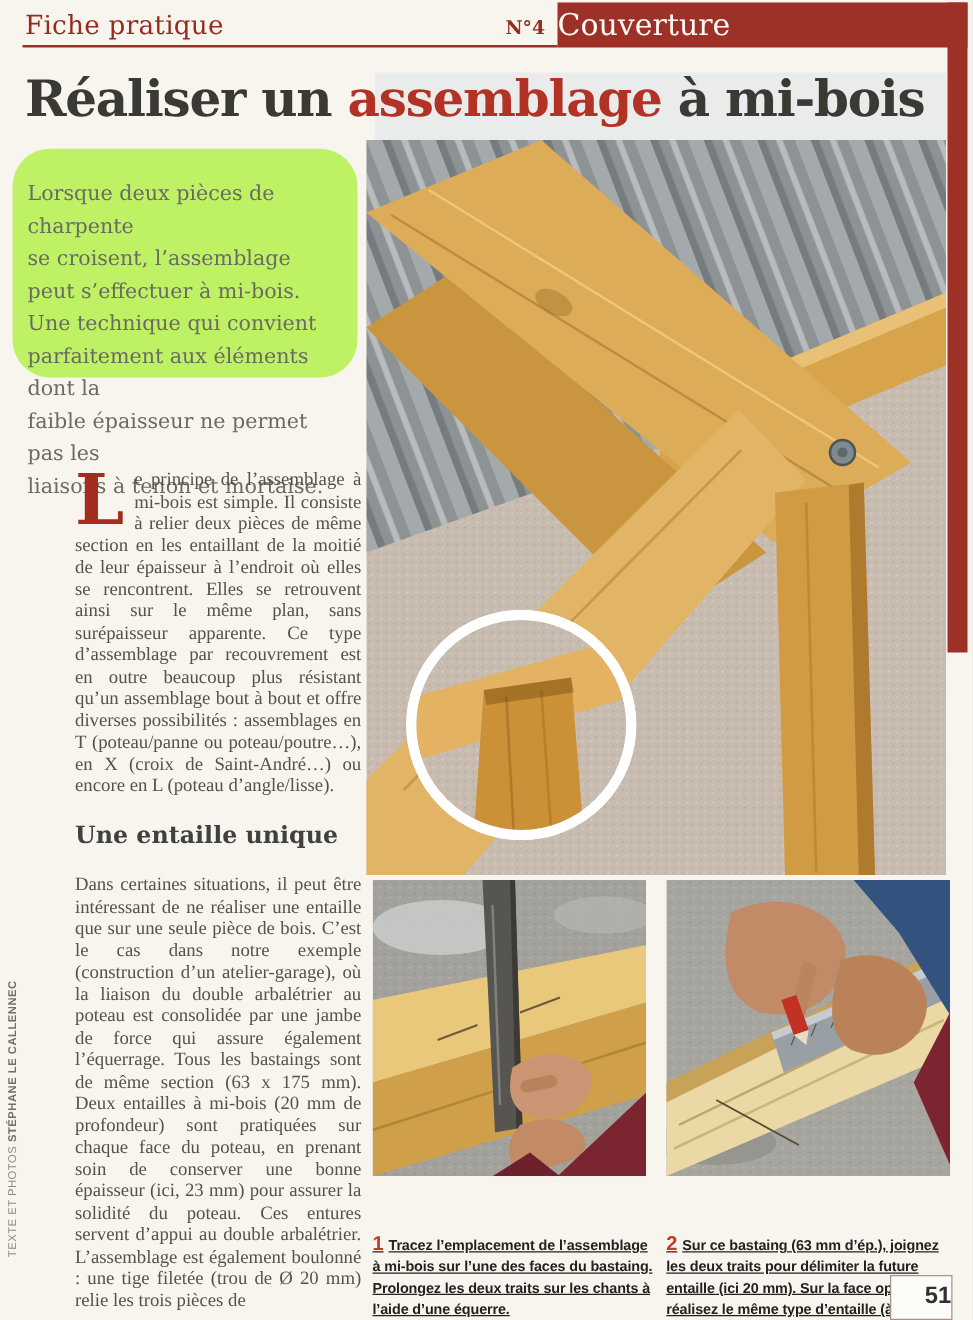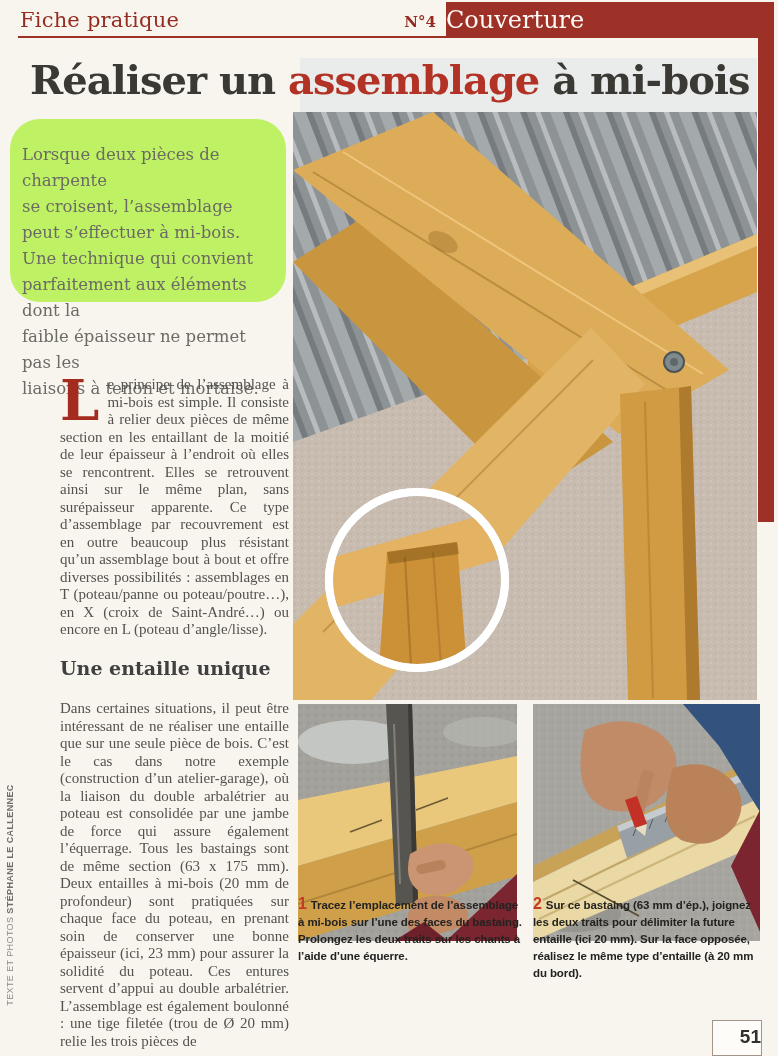"Réaliser un assemblage à mi-bois" .title { left: 30px -> 20px }
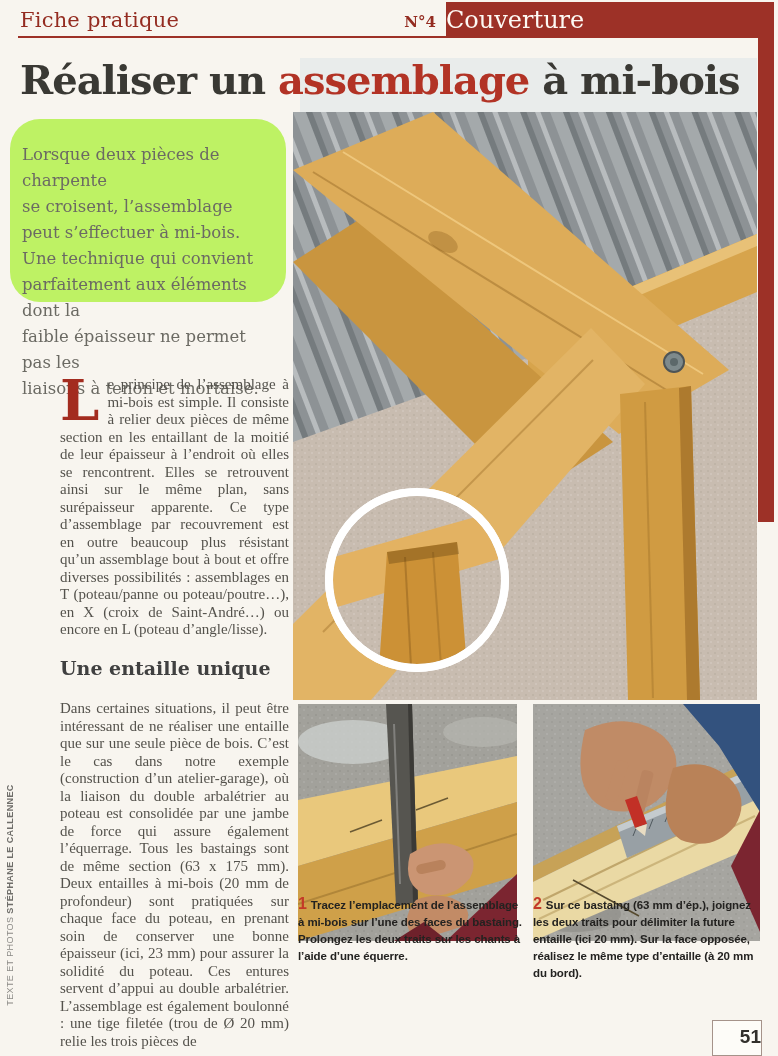"1 Tracez l’emplacement de l’assemblage" .caption { text-decoration: none -> underline; top: 896px -> 988px }
